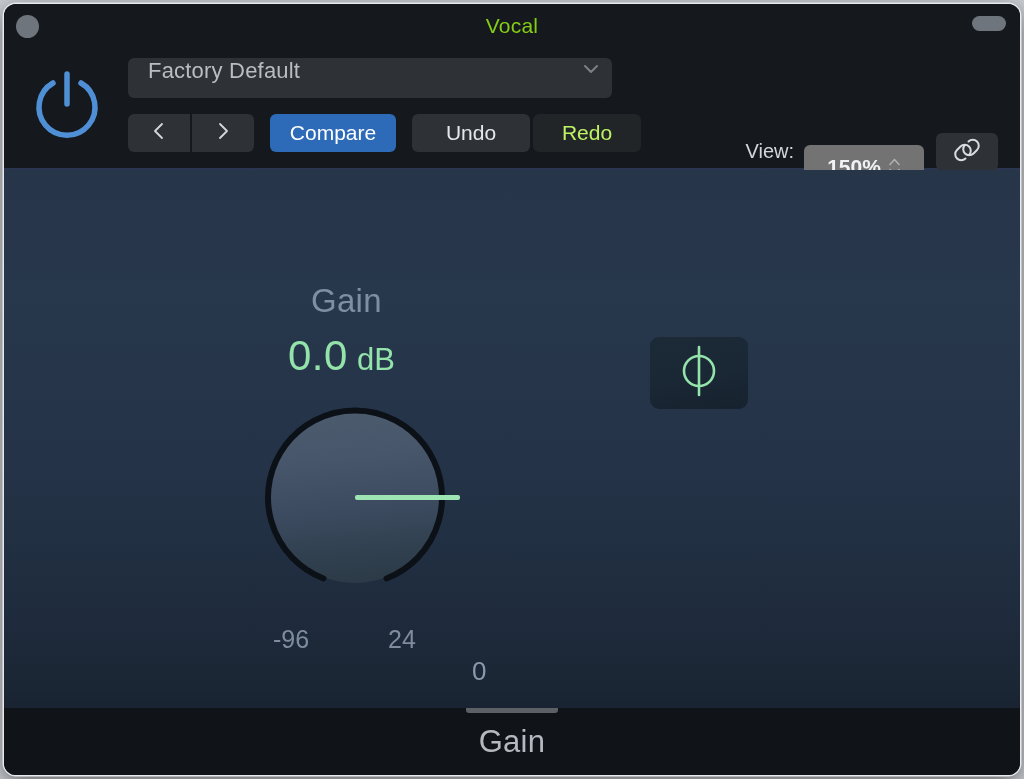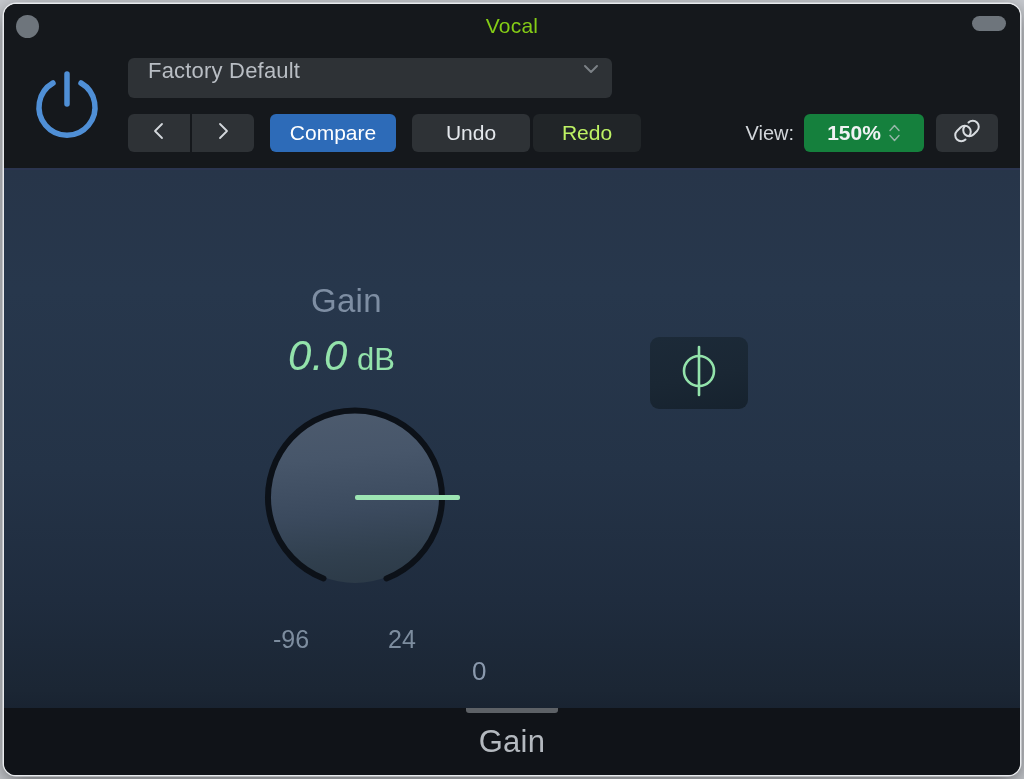"150%" #zoom-stepper { background: #15803d -> #737373; height: 38px -> 44px; margin-top: none -> 31px }
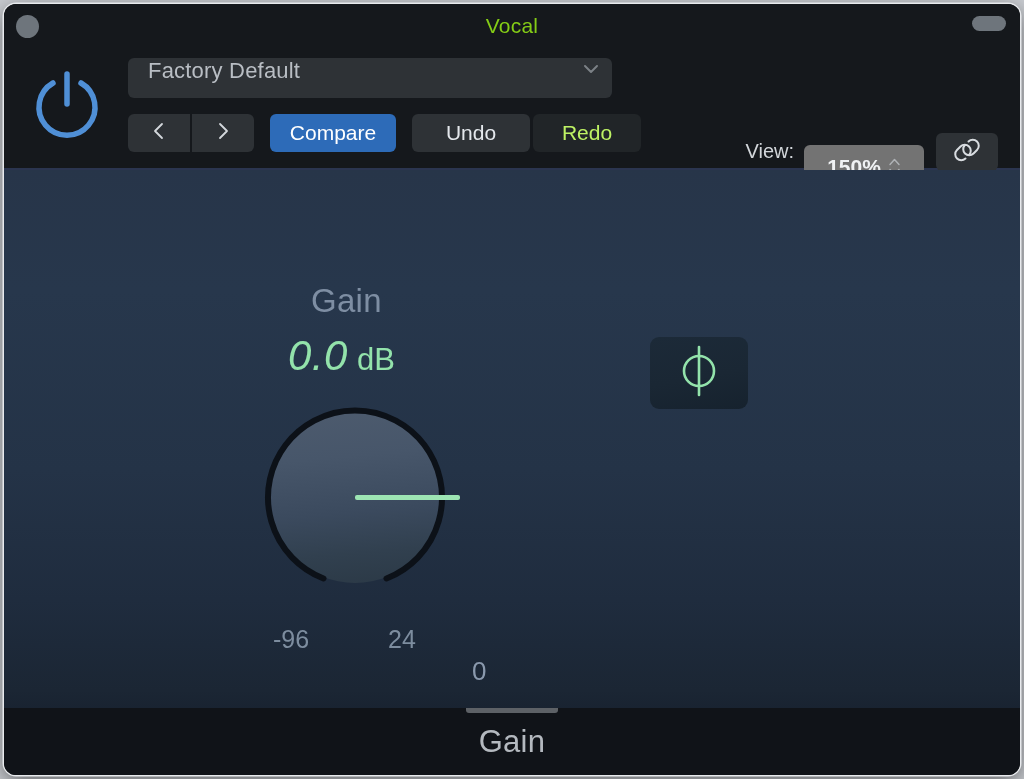"0.0" #gain-value { font-style: italic -> none }
